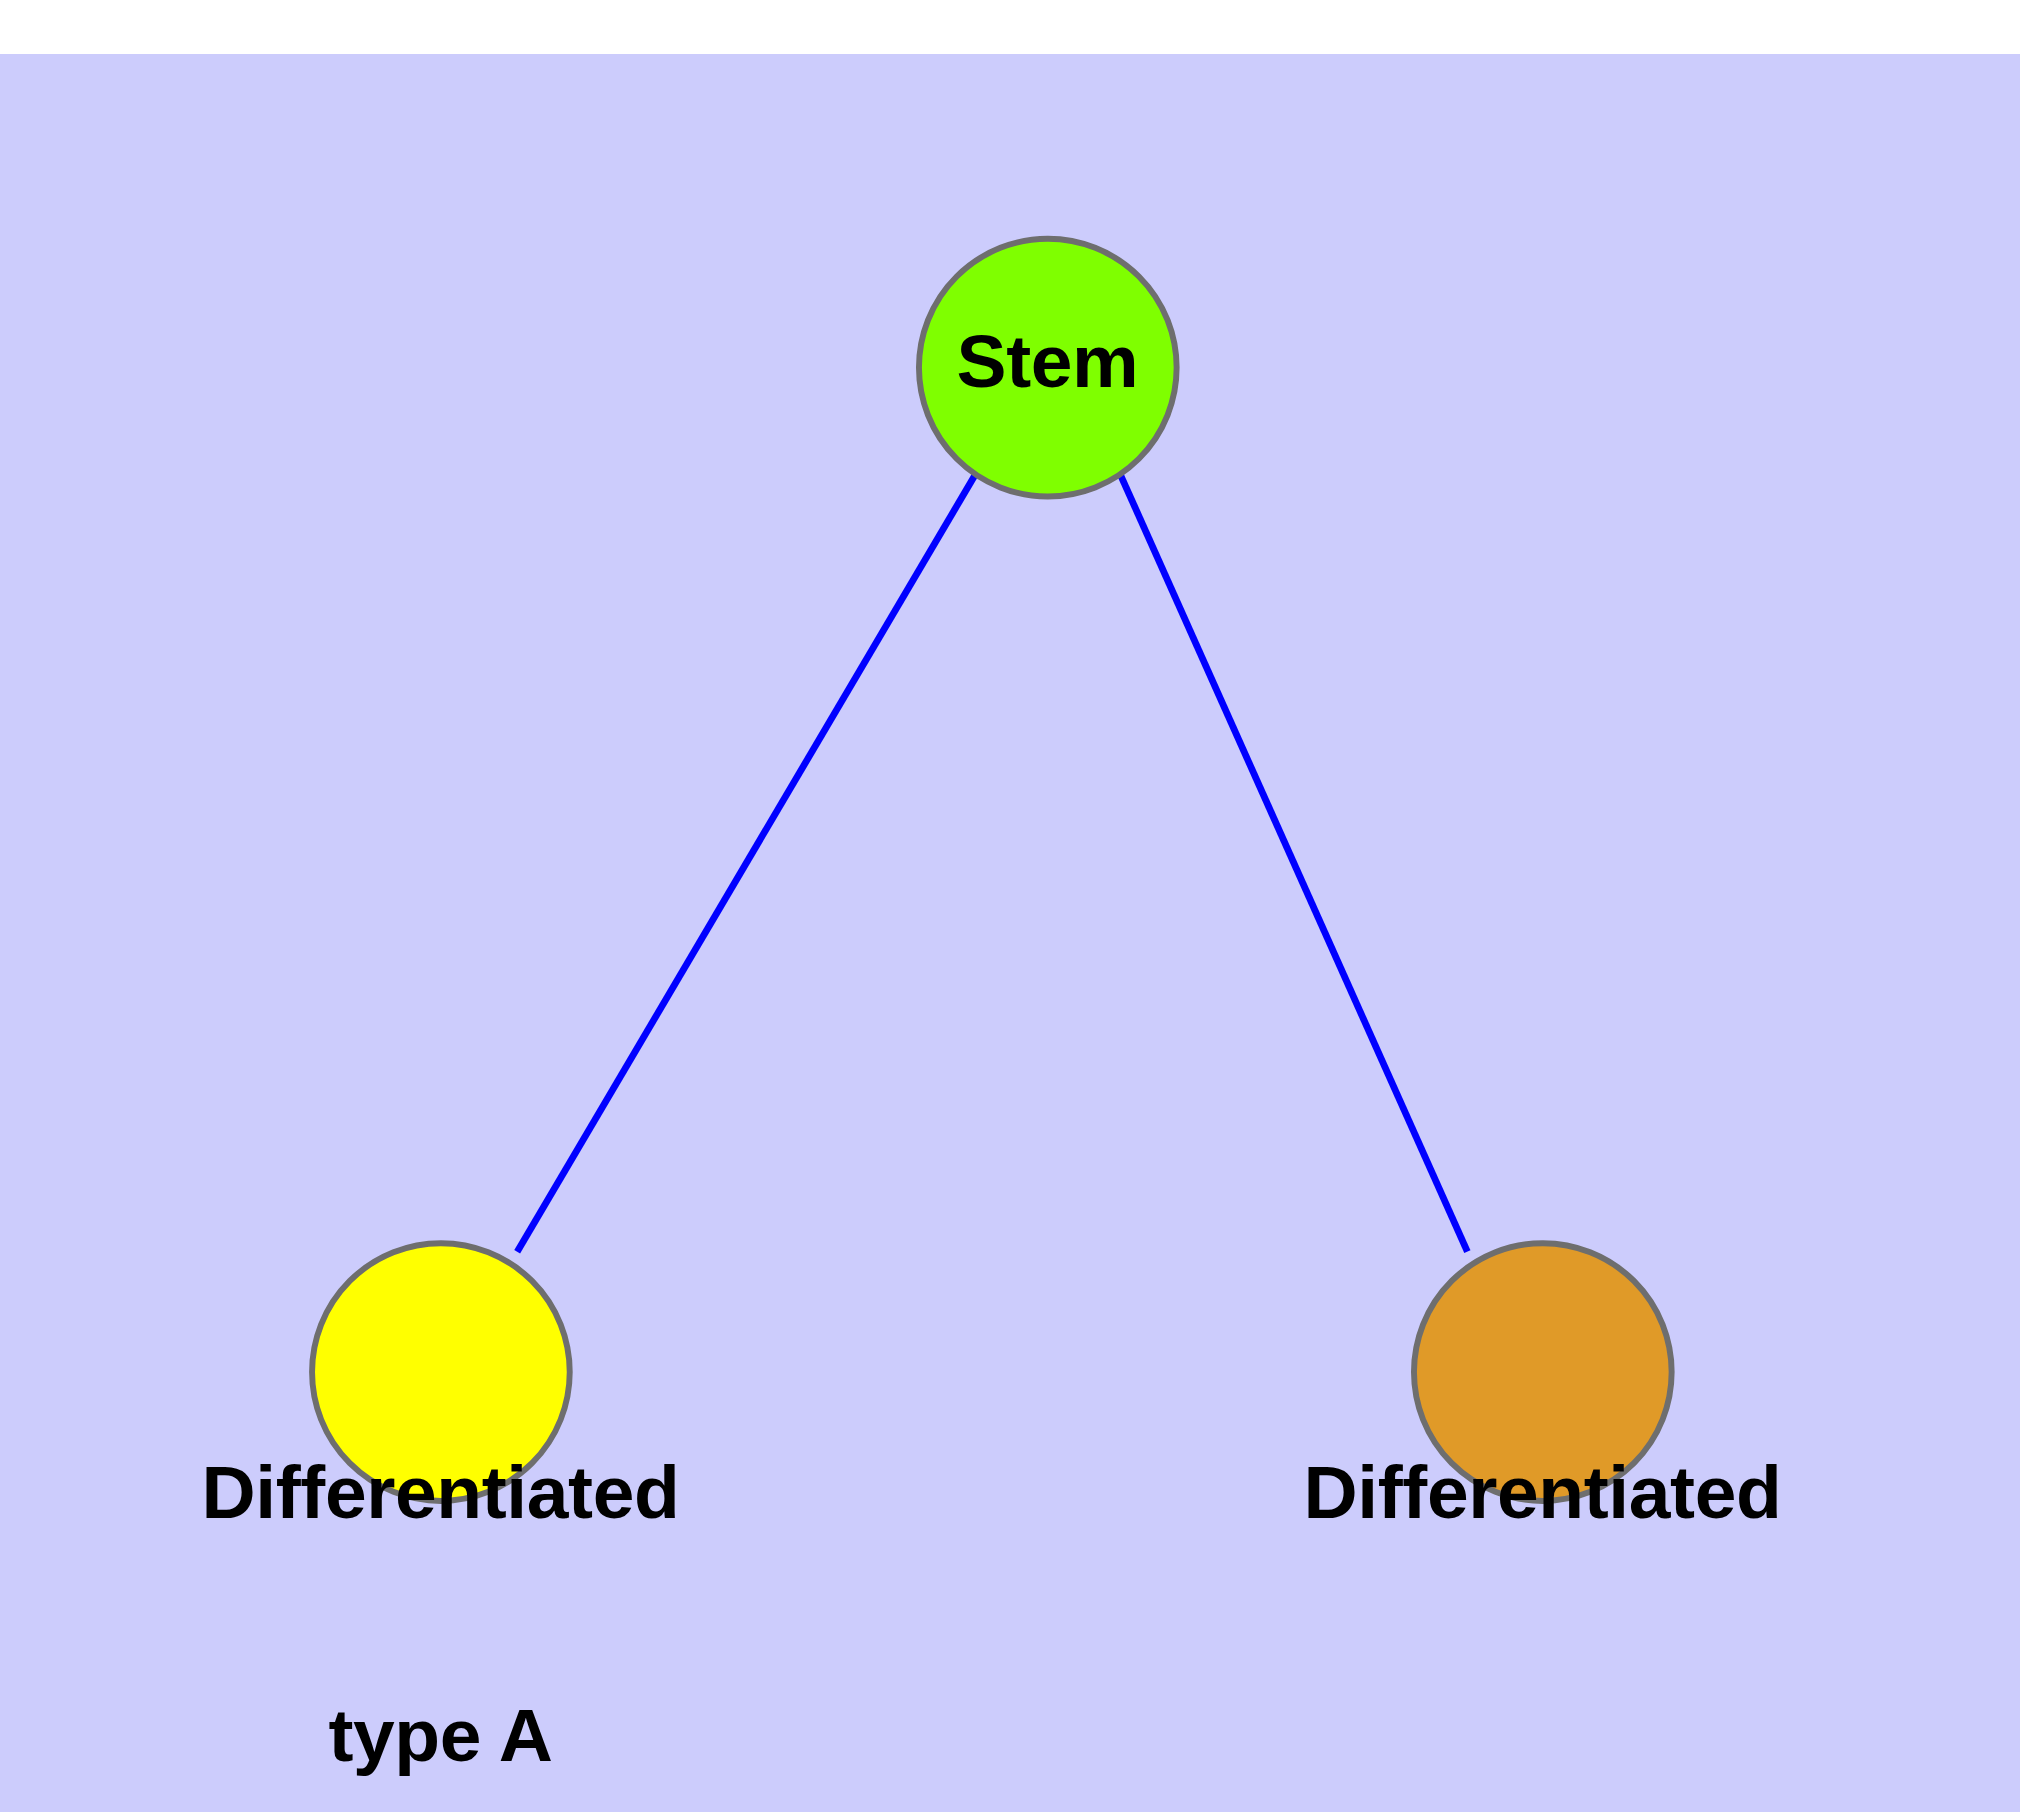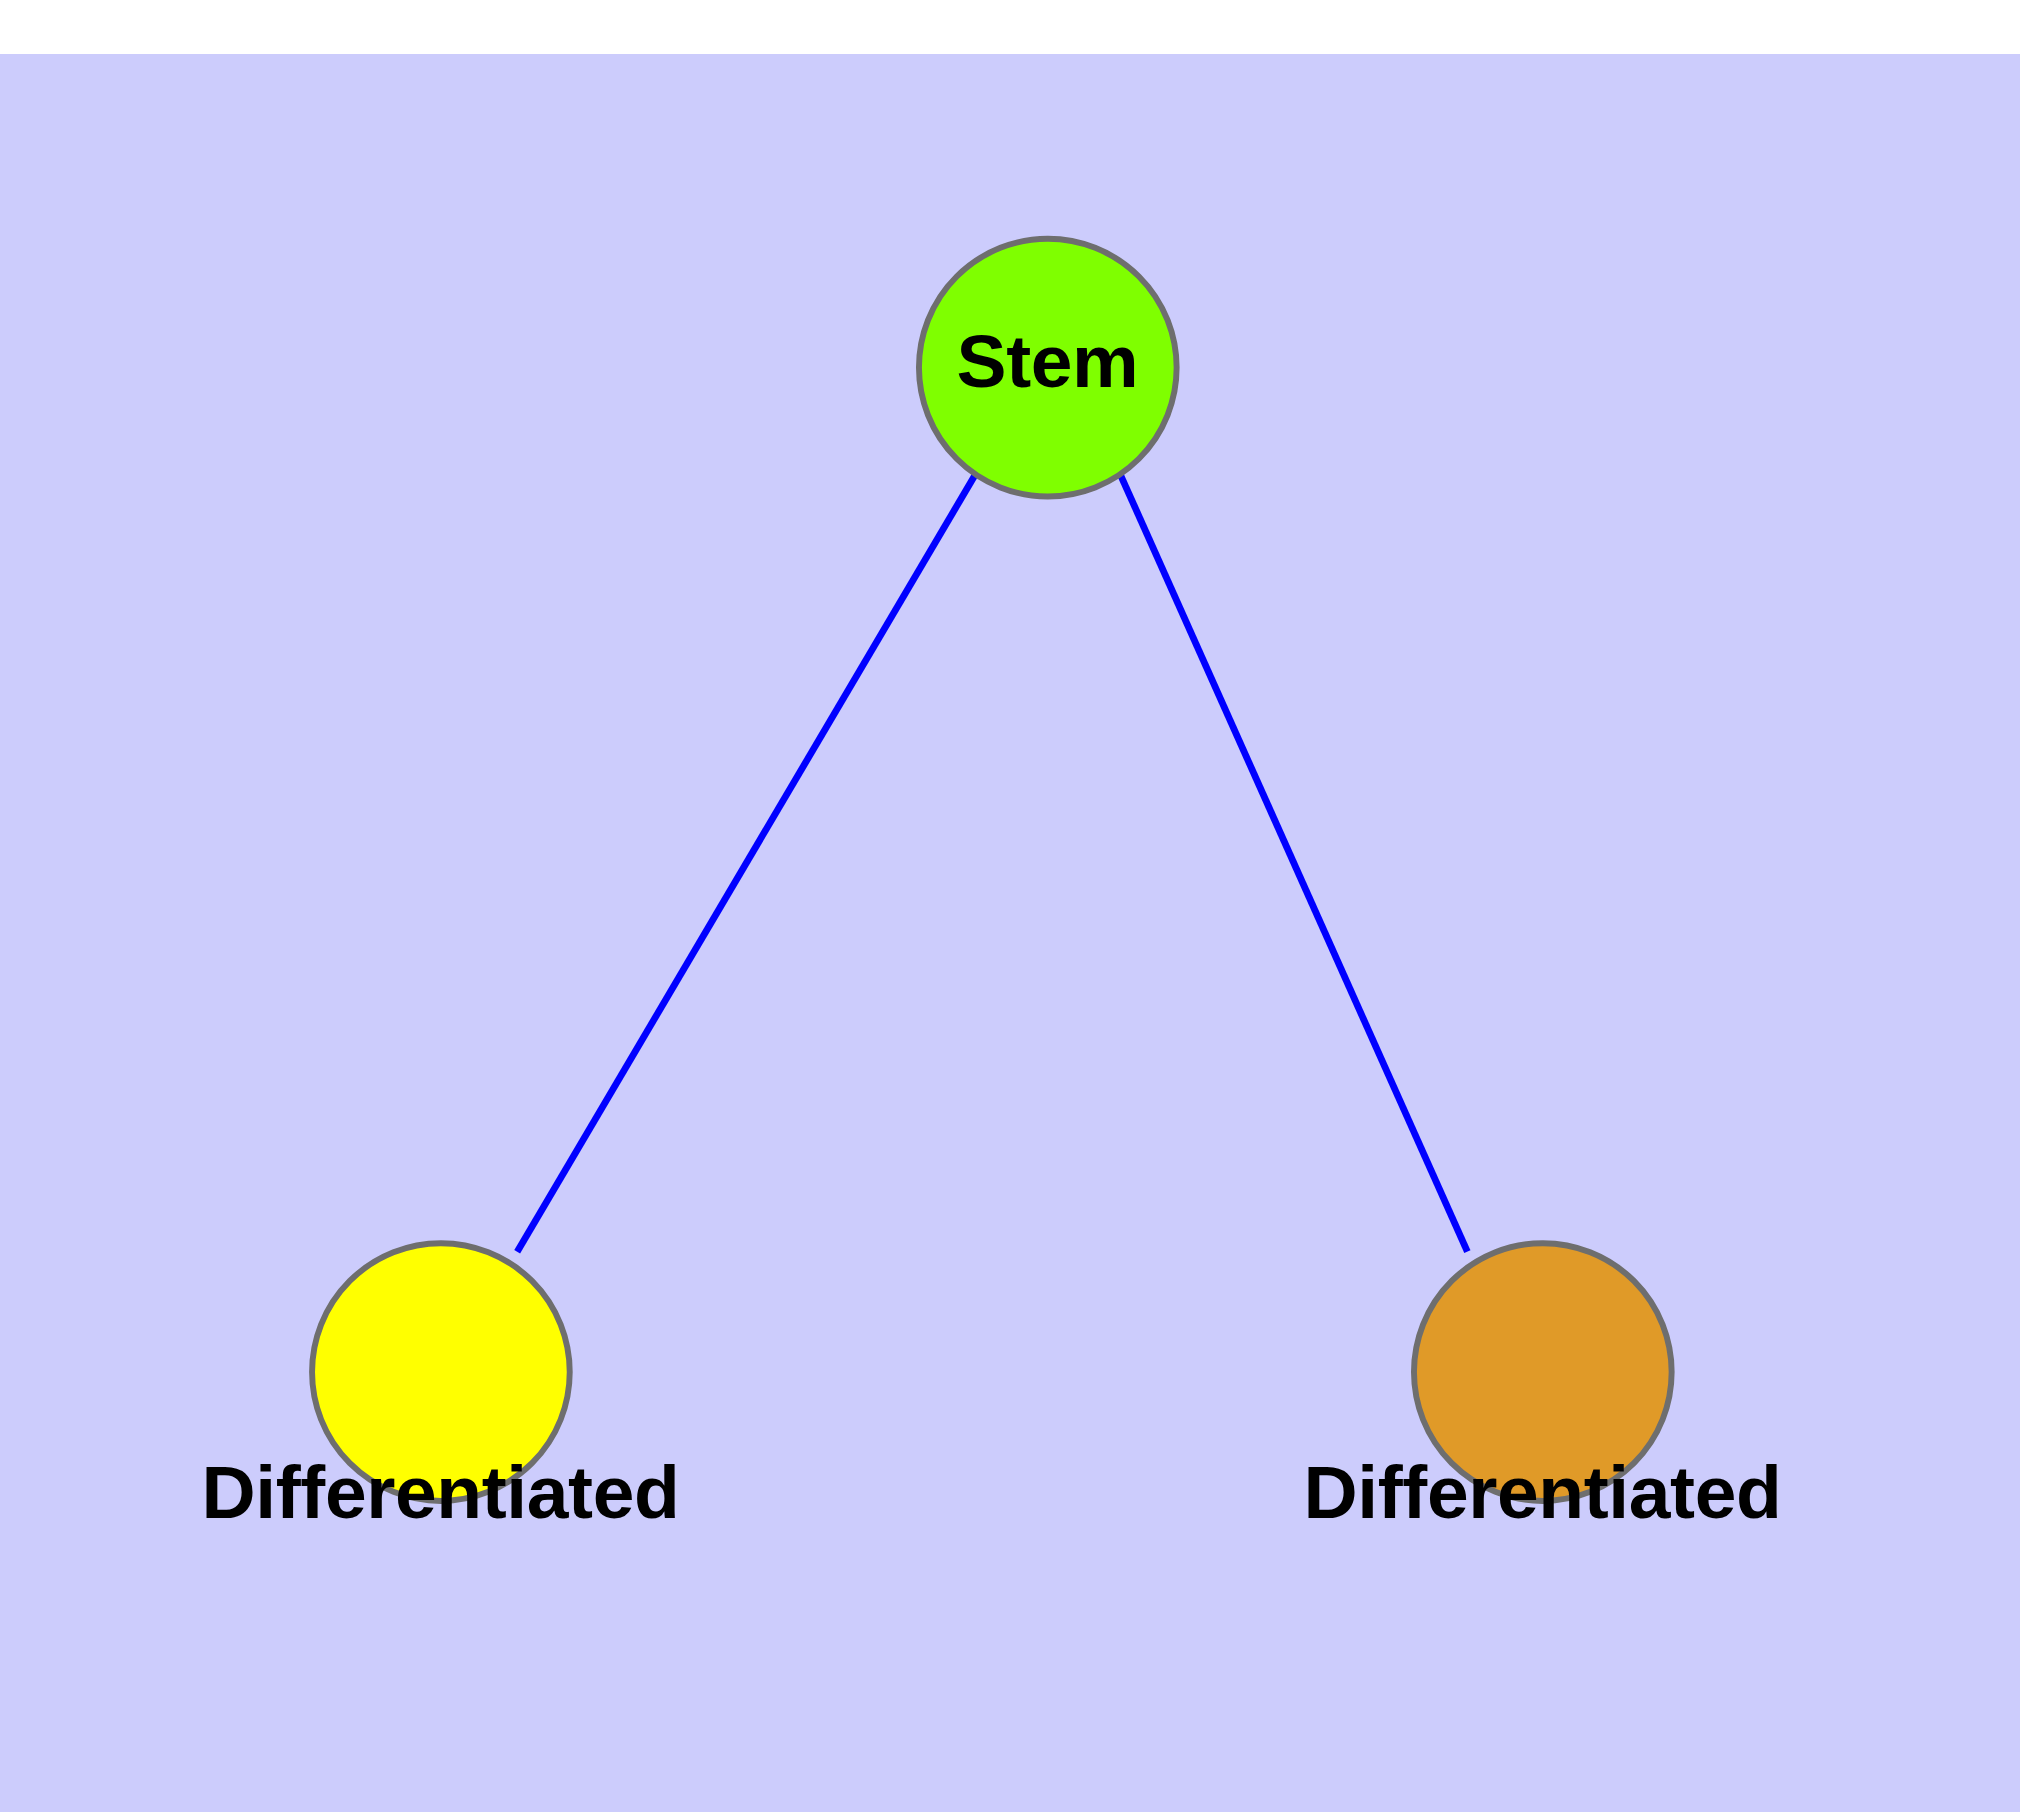"type A" div { html: none -> <div>type A</div> }
